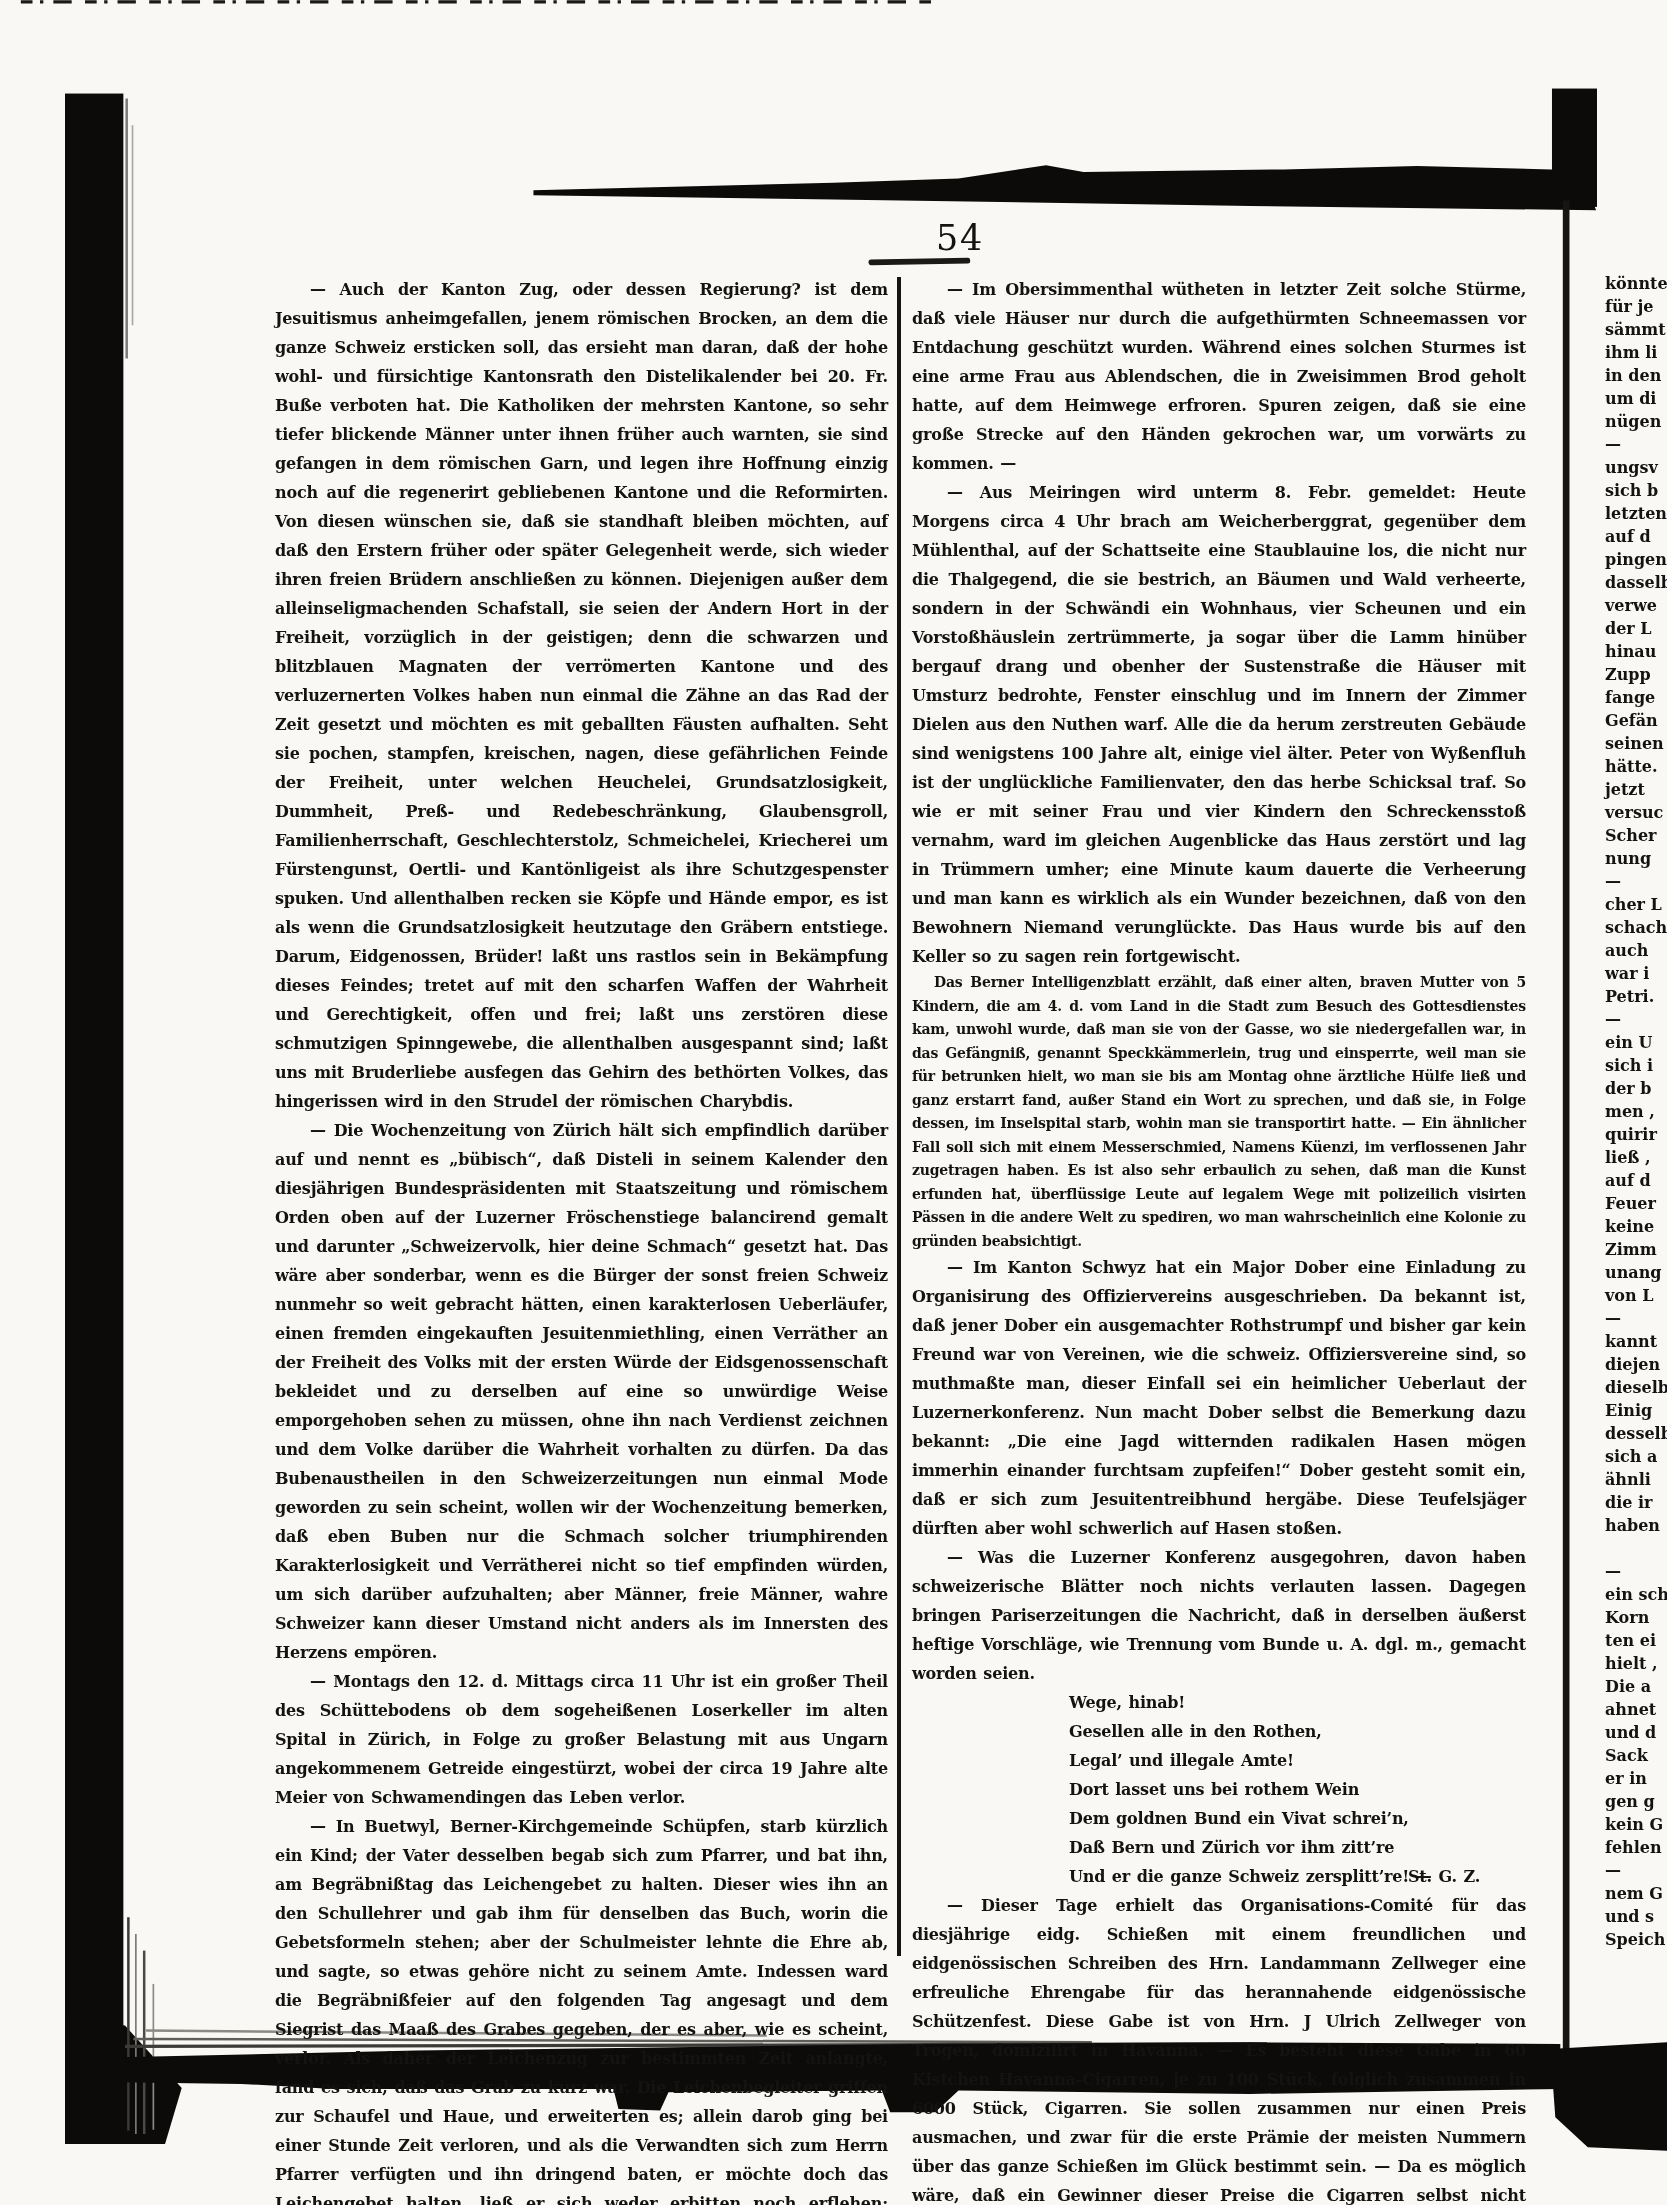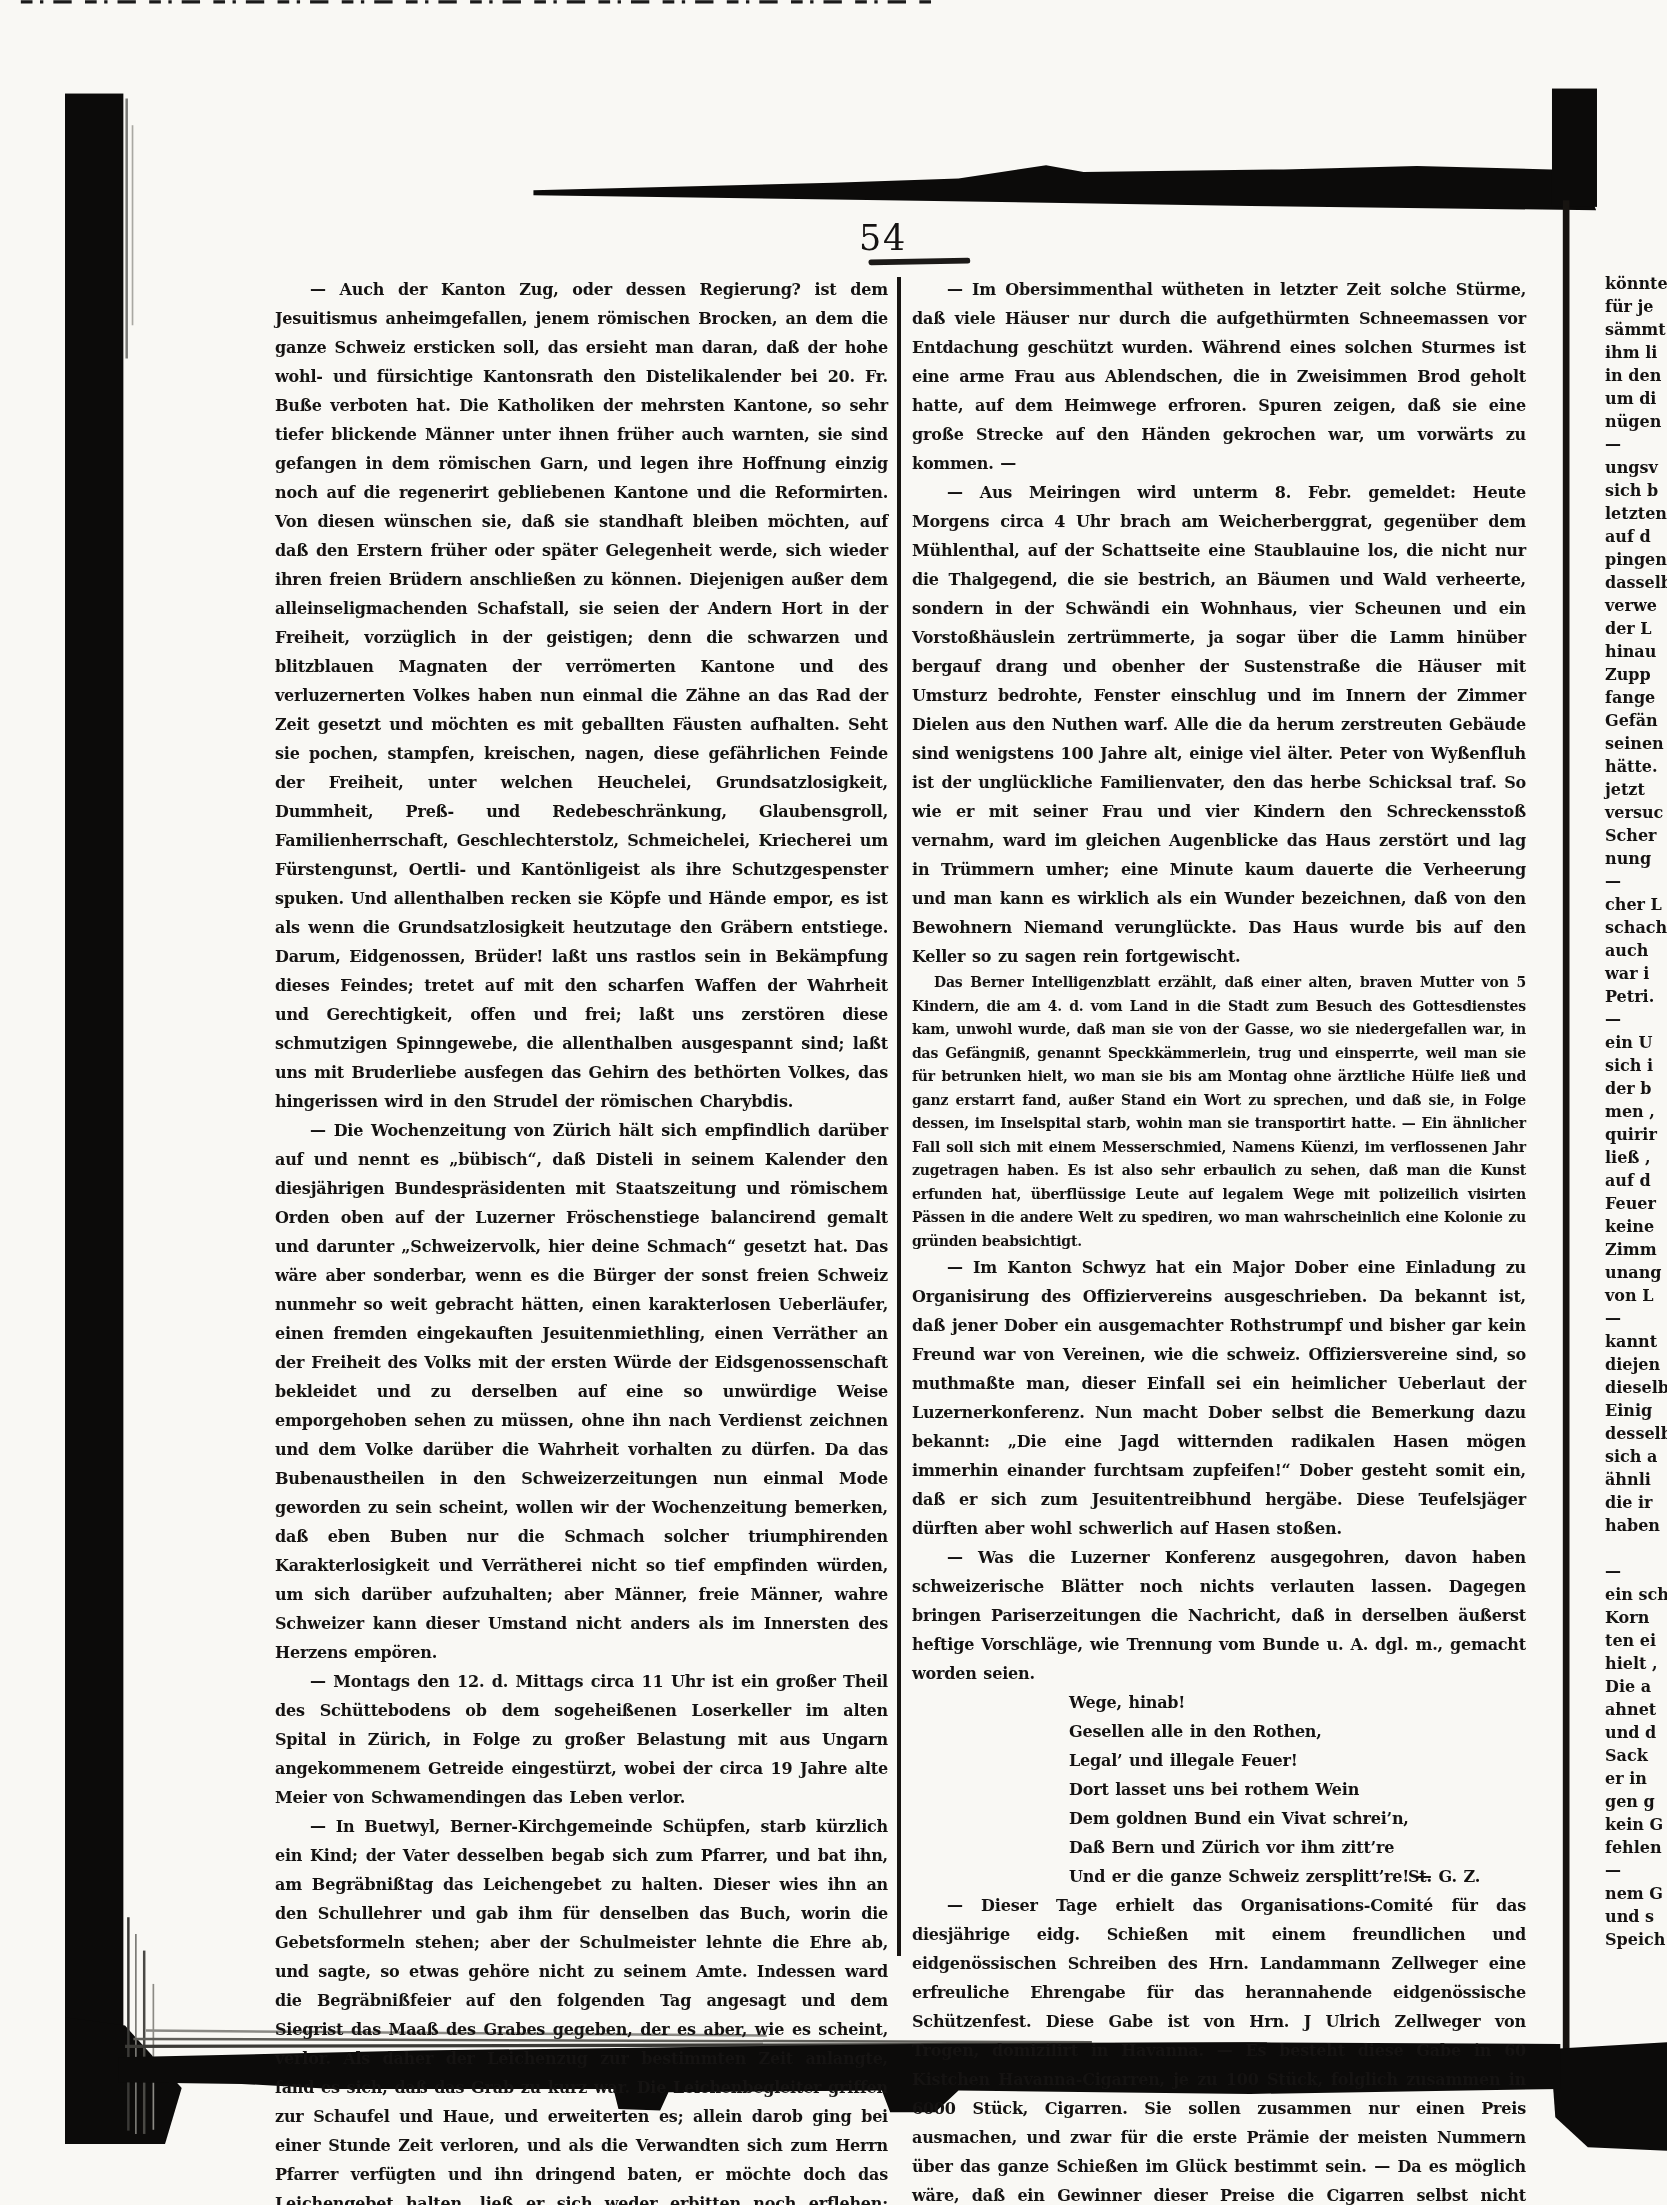"54" .page-number { text-align: left -> right }
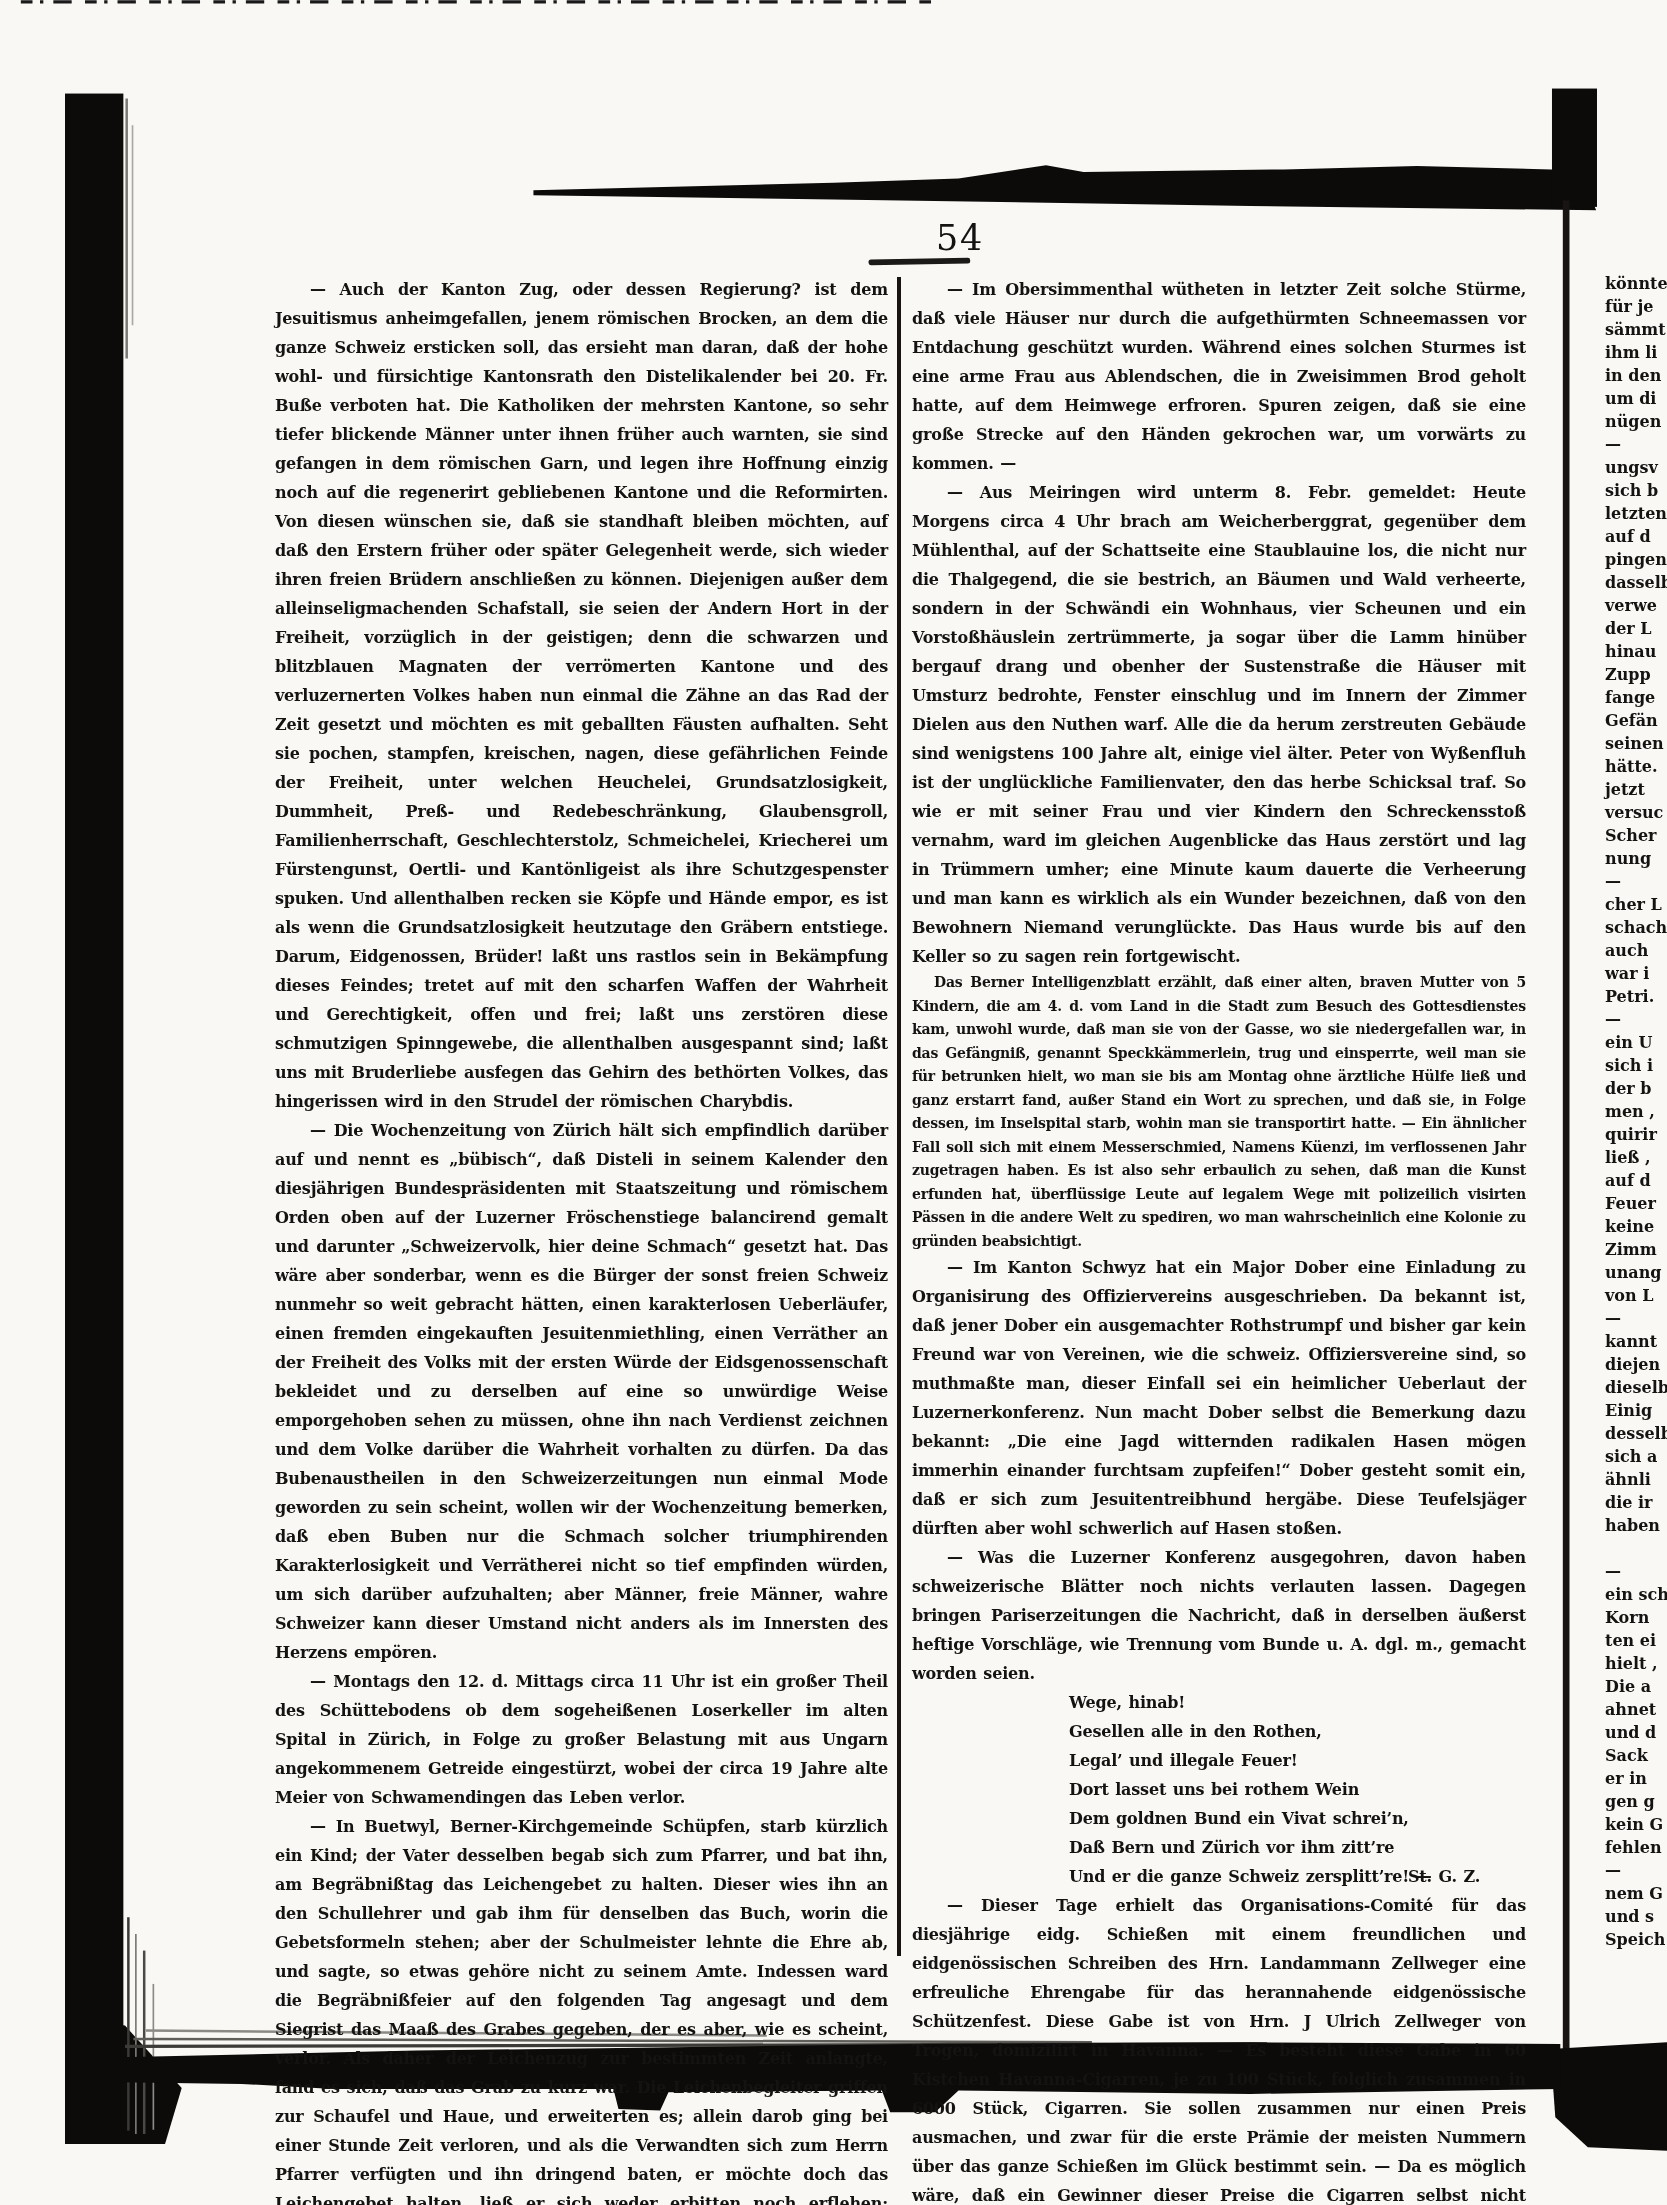"Legal’ und illegale Feuer!" div { text: Feuer -> Amte }
